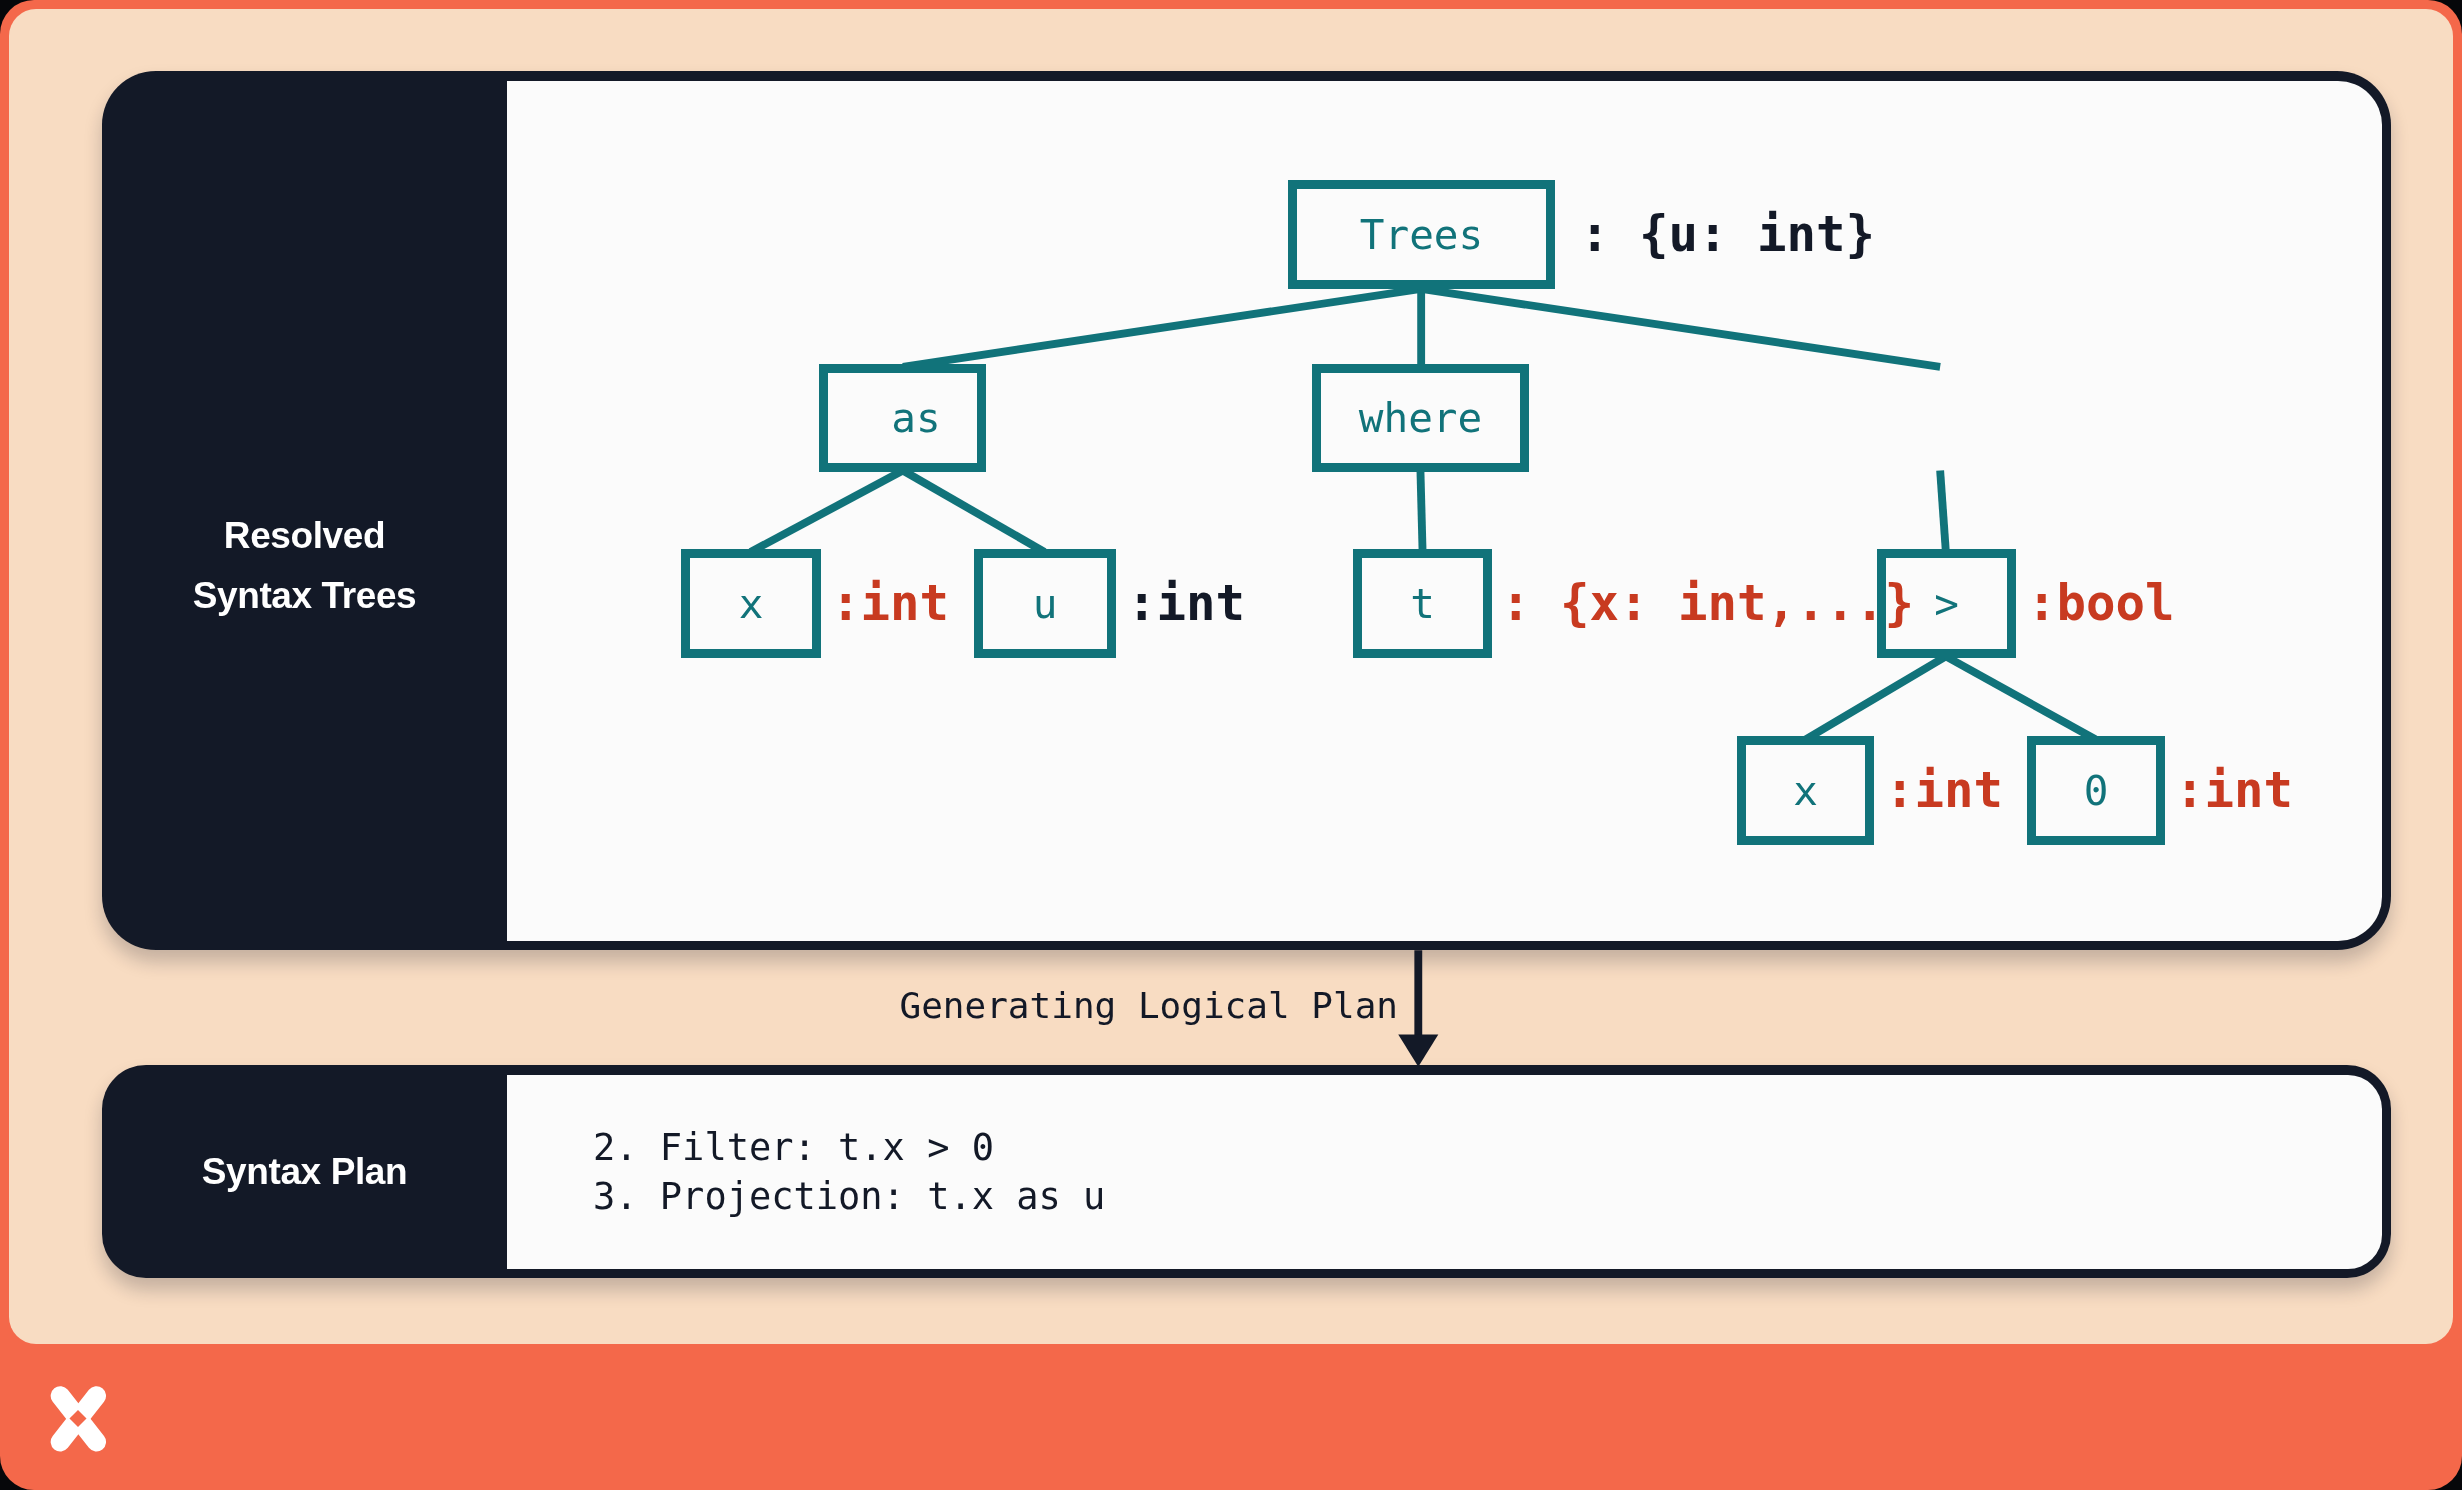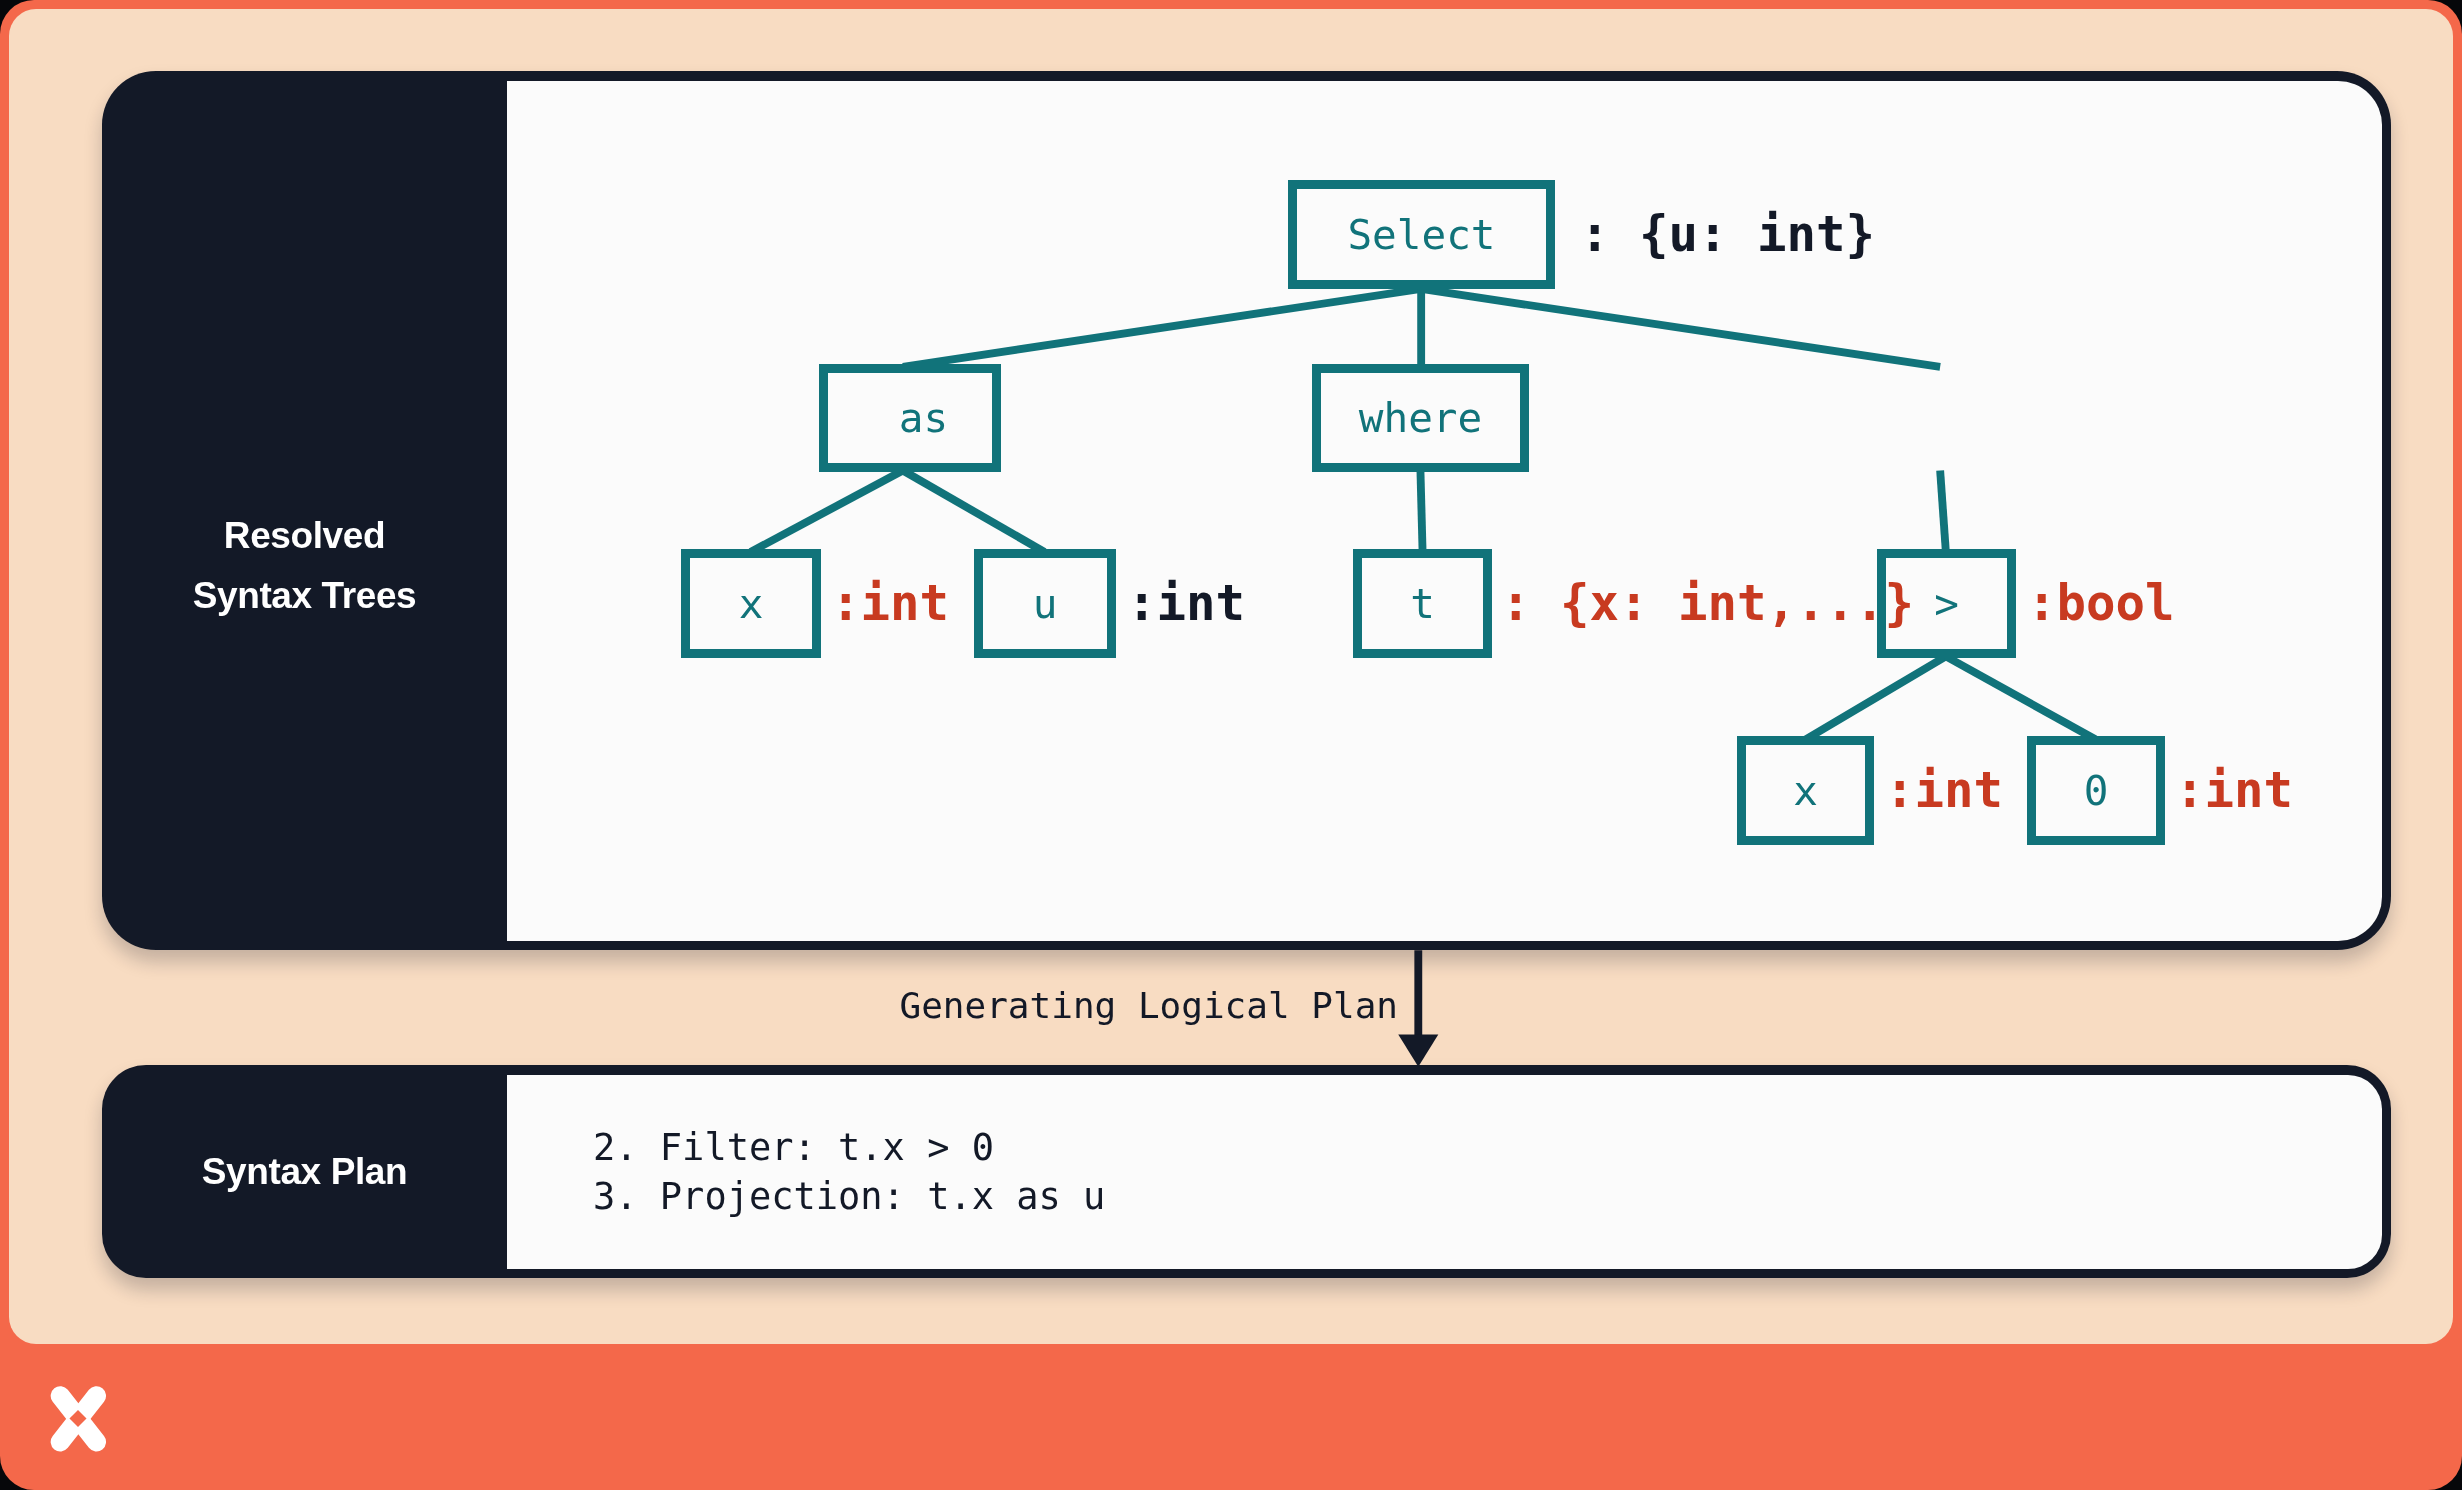"Select" span.node-label { text: Select -> Trees }
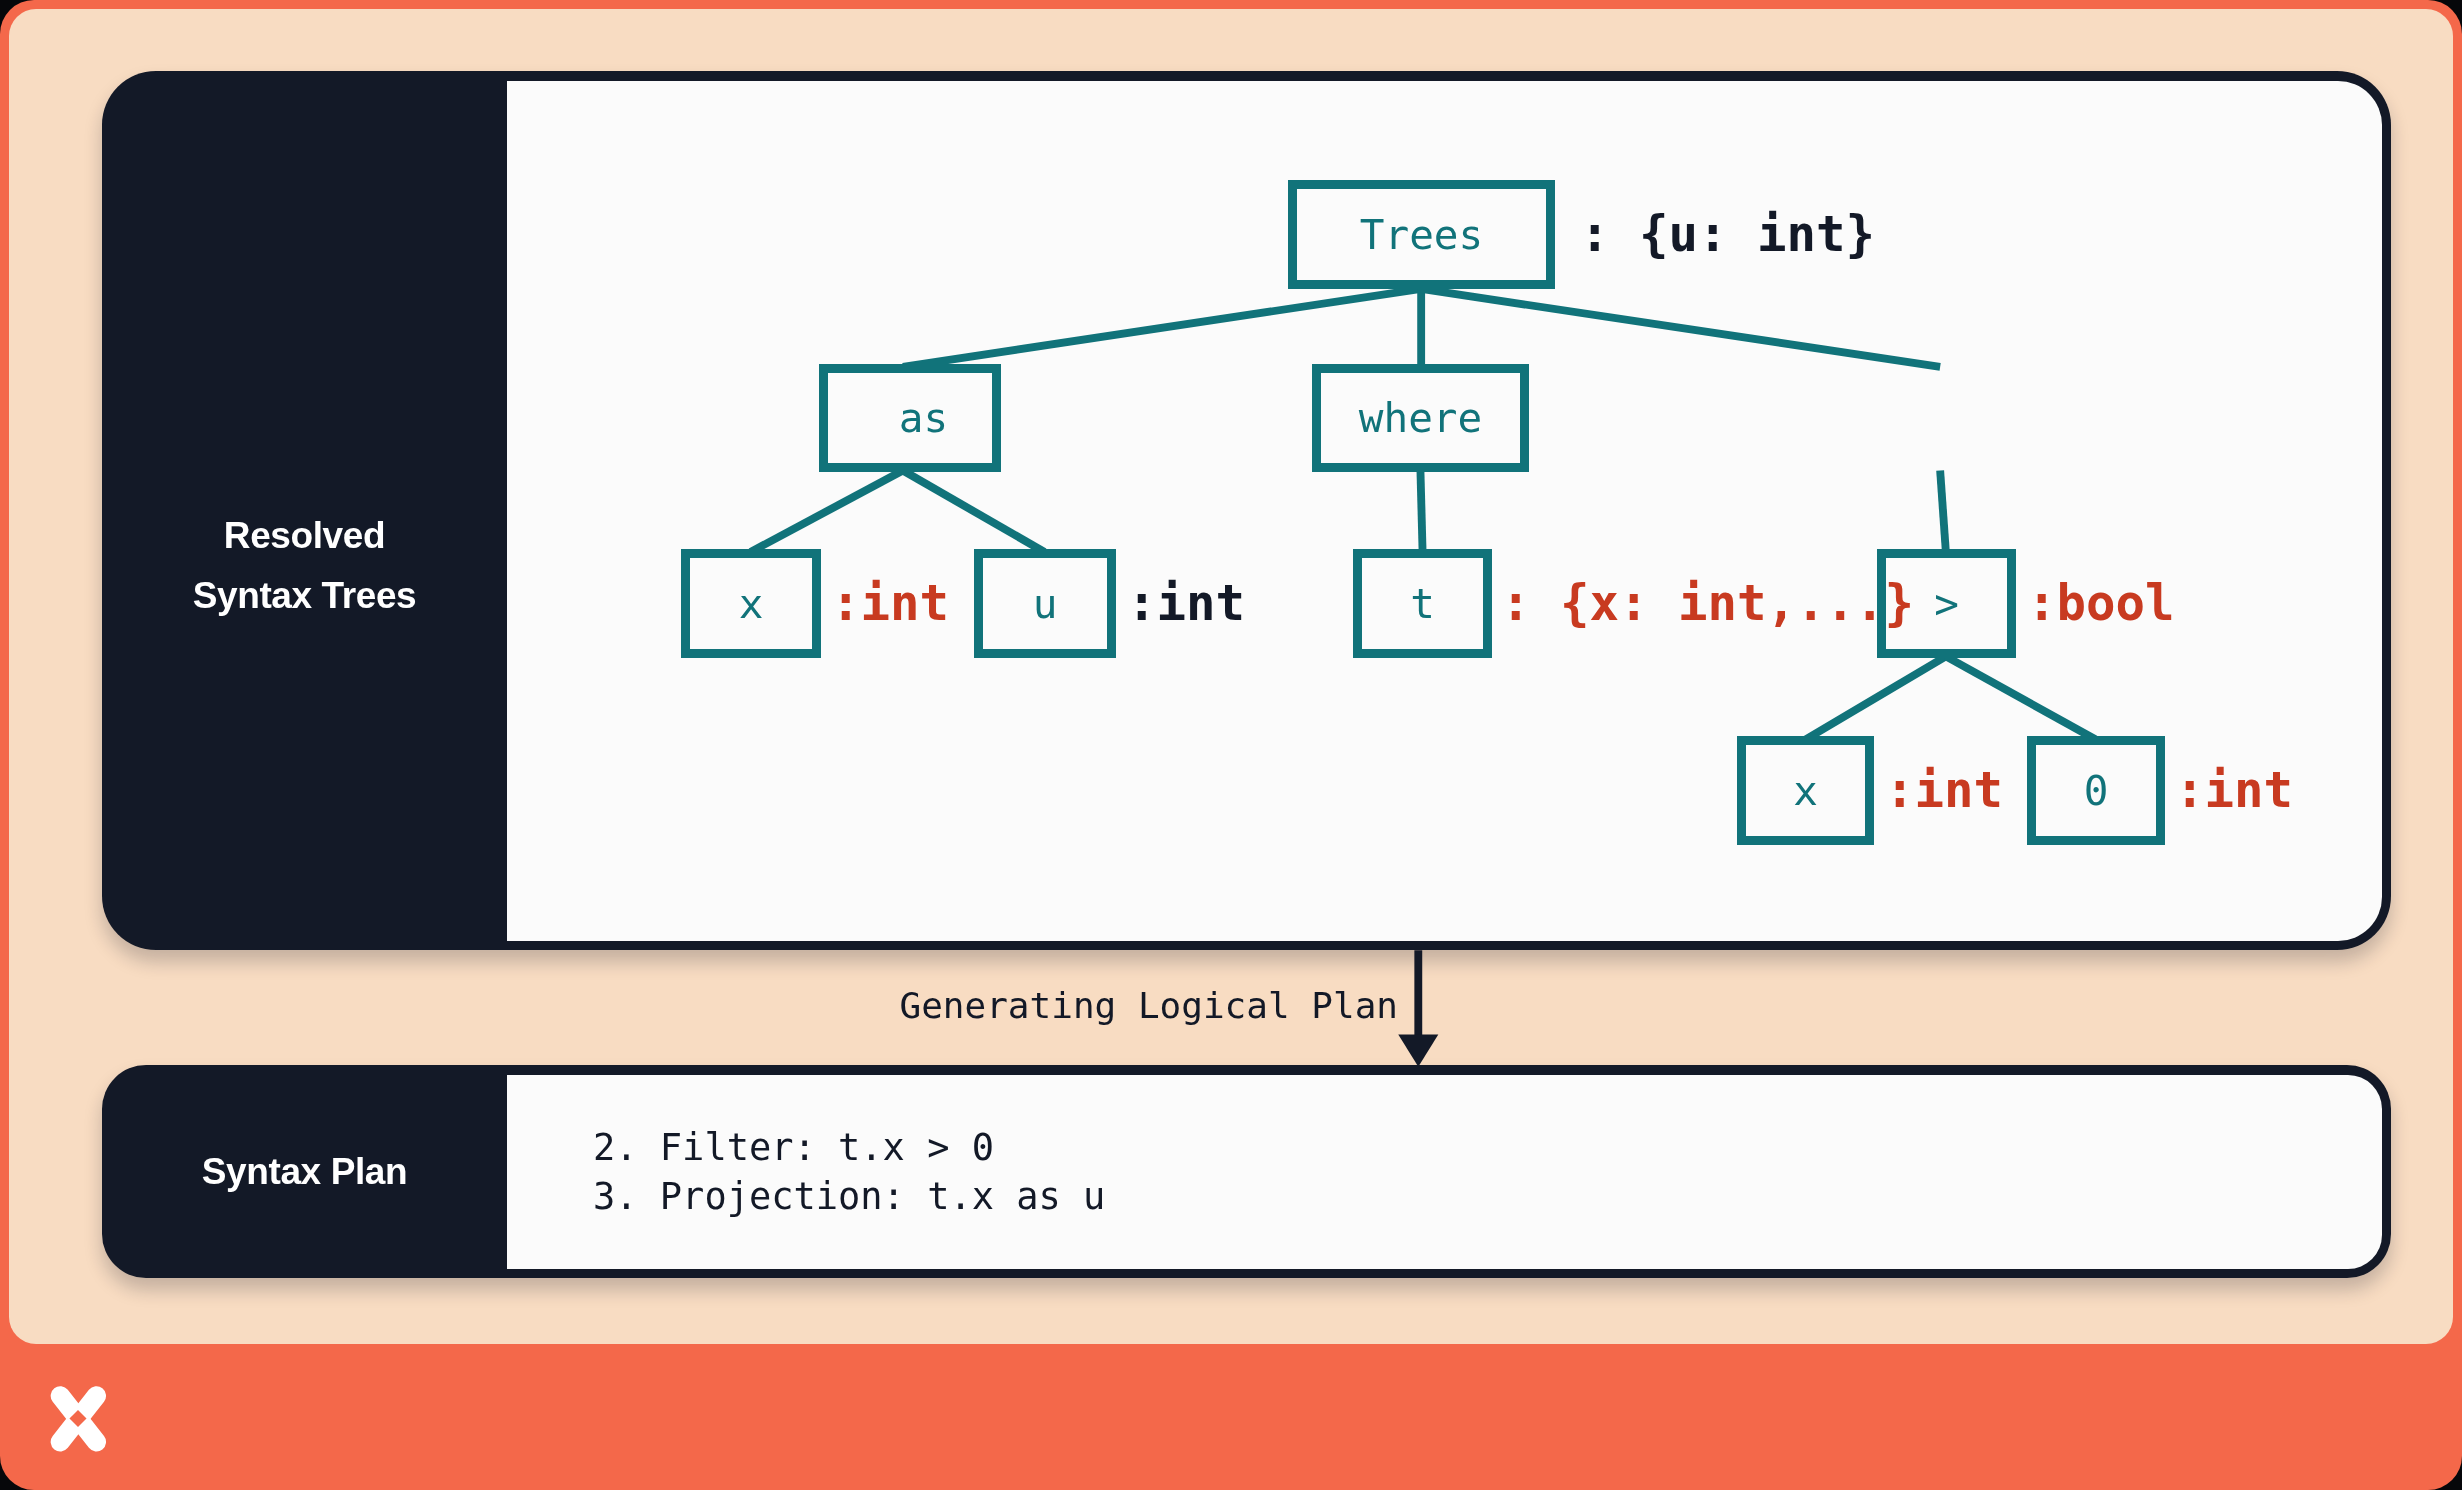"as" div.node { width: 182px -> 167px }
